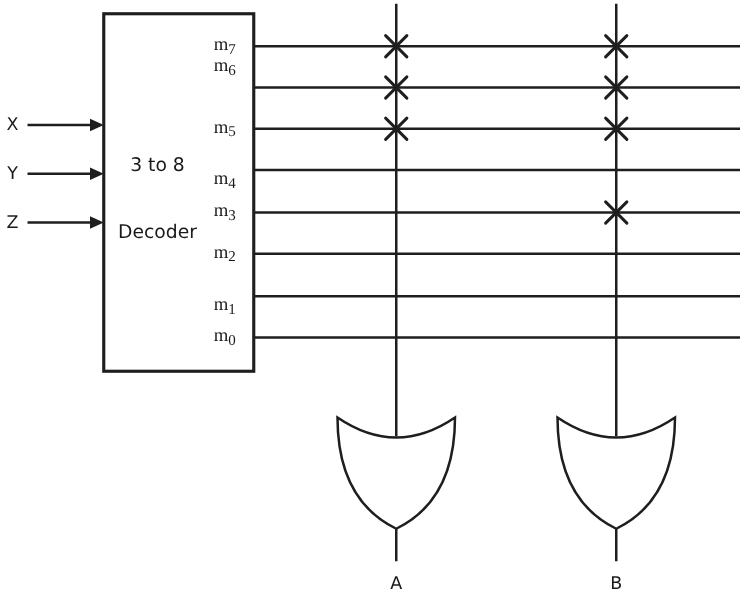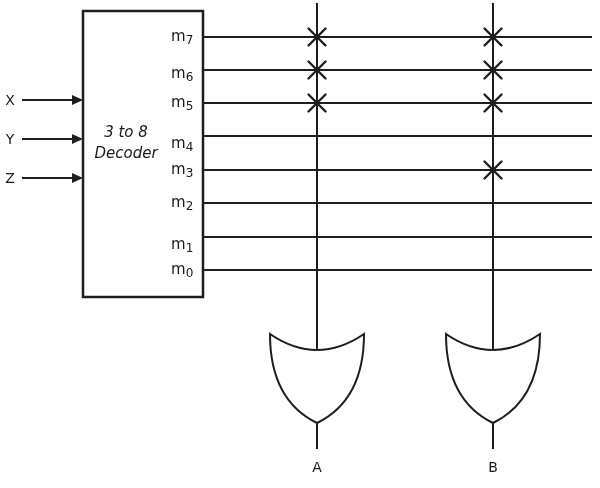"m7" .minterm-label { font-family: none -> Liberation Serif, serif }
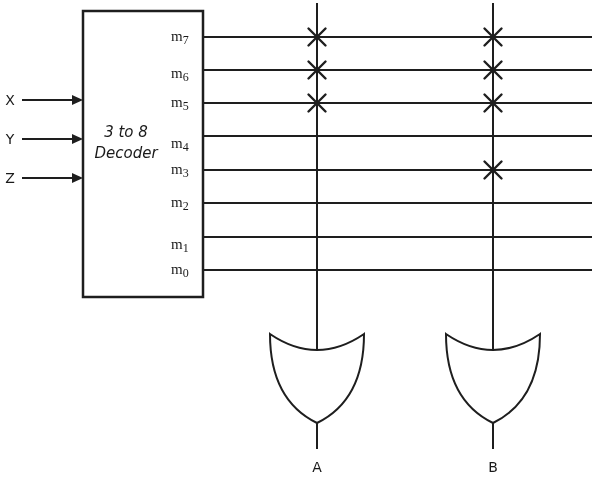"m6" span.lbl { top: 63px -> 43px }
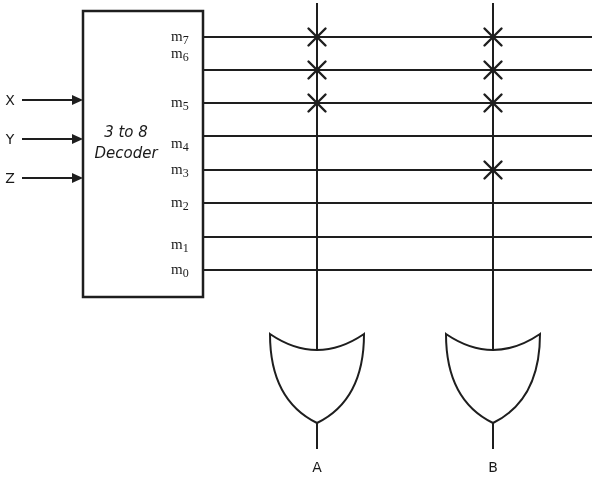"3 to 8" .decoder-title { font-style: italic -> none }
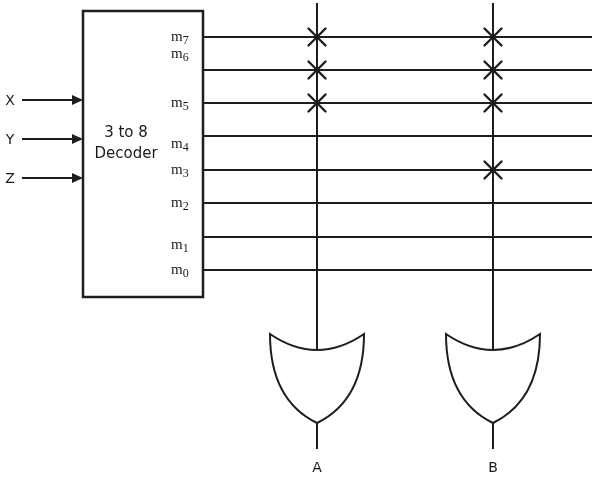"Decoder" div.lbl { top: 143px -> 175px }
